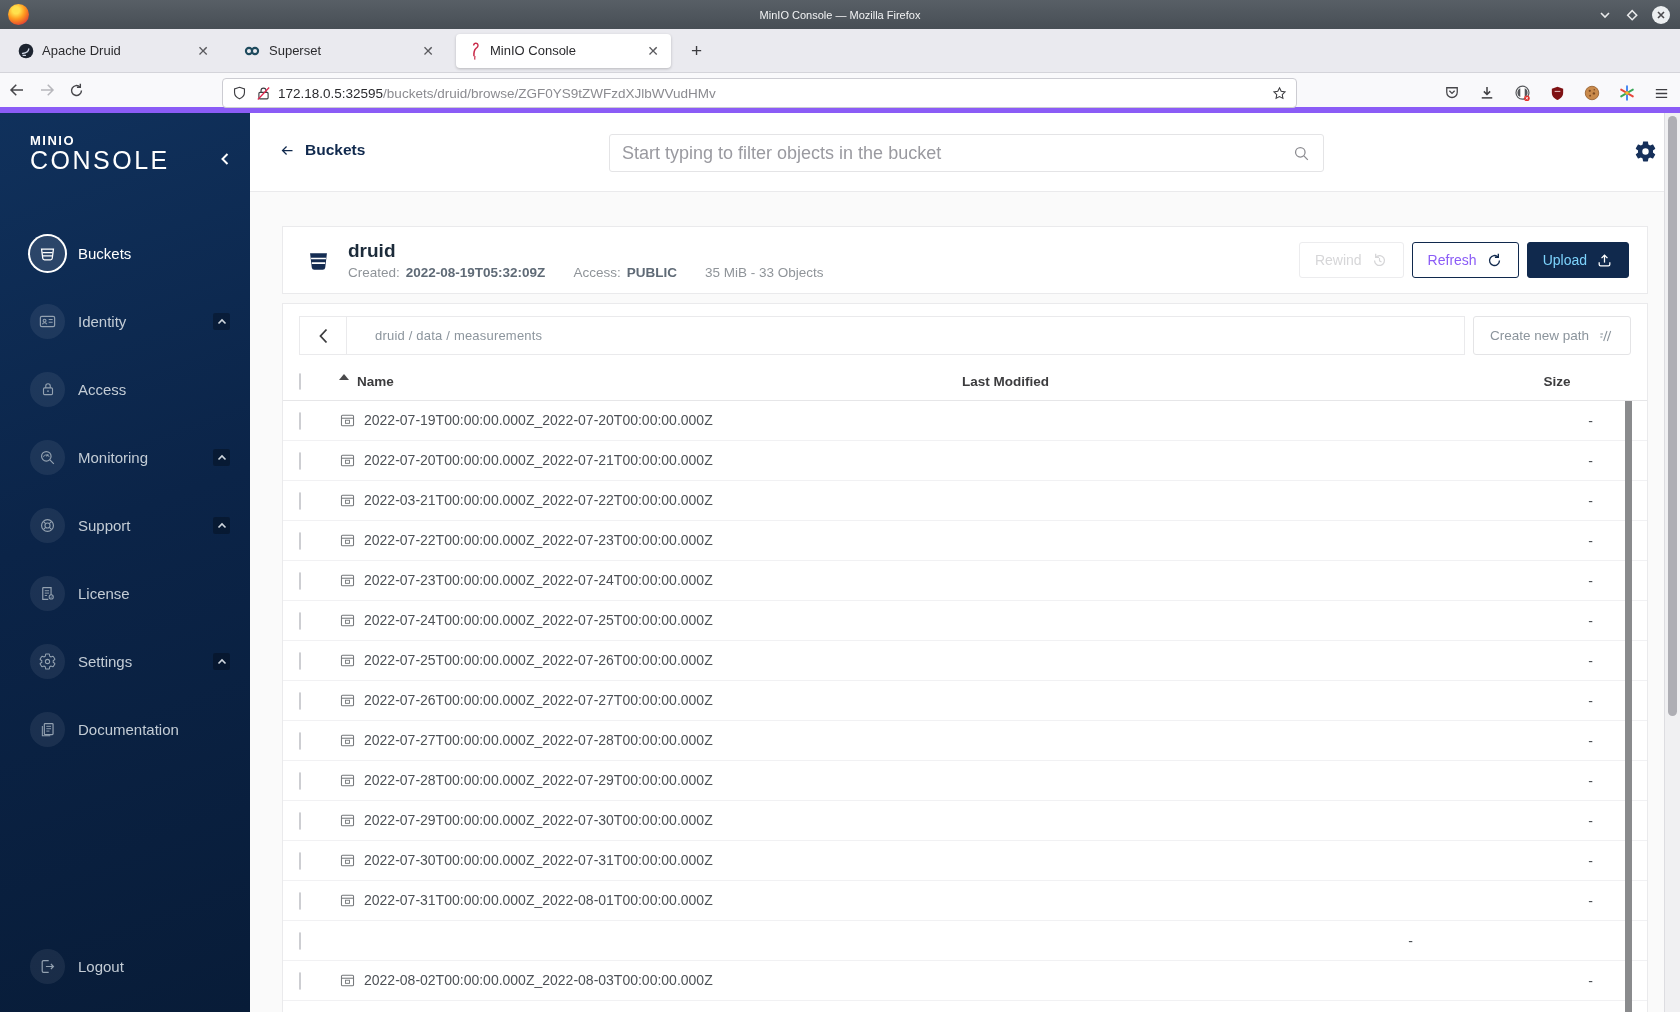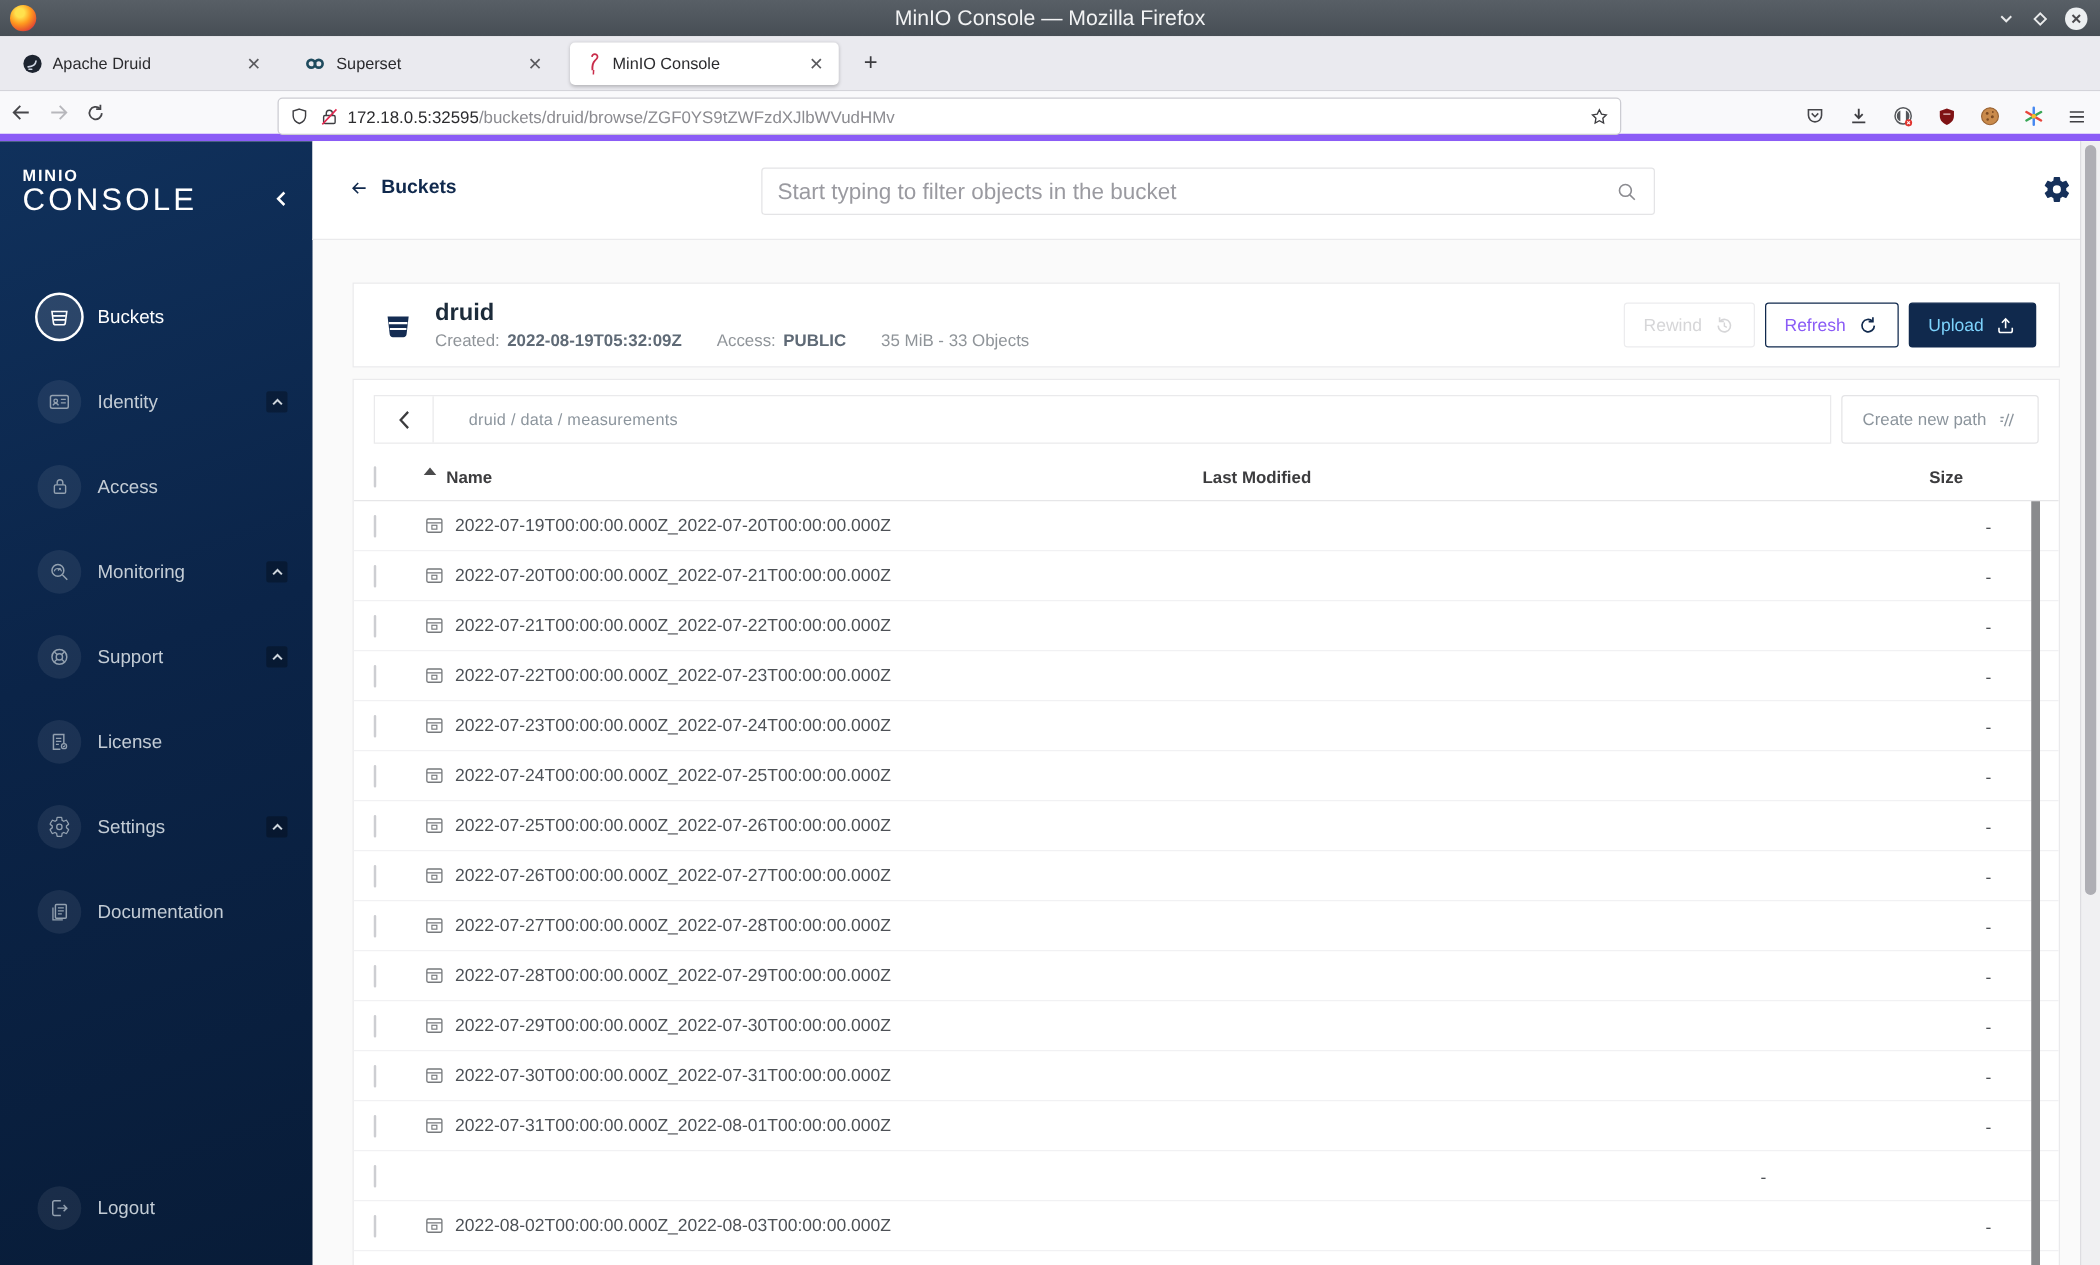"MinIO Console — Mozilla Firefox" .win-title { font-size: 17px -> 11px }
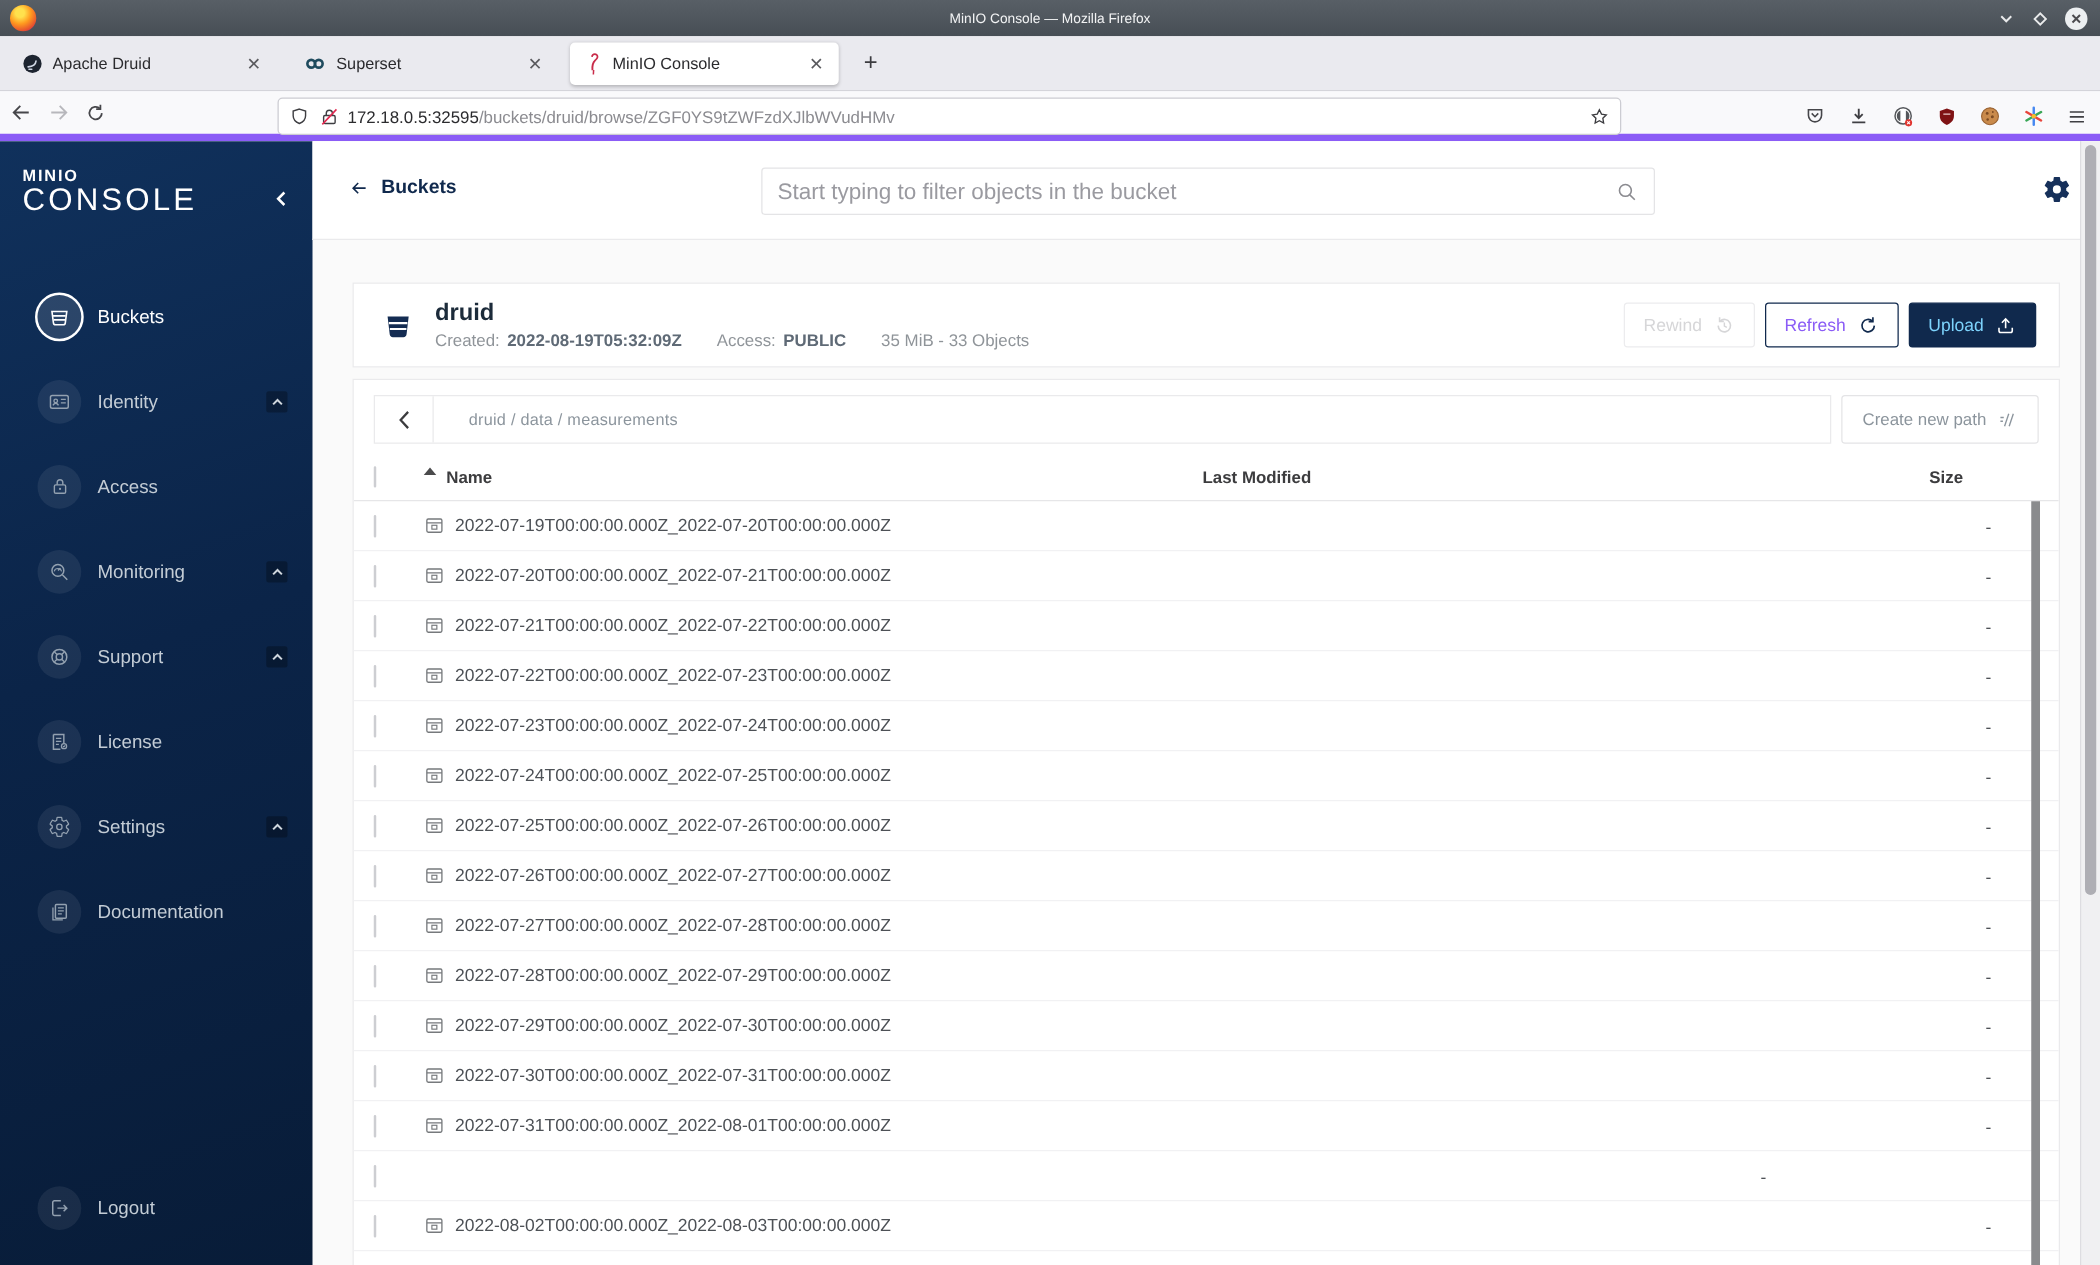"MINIO" .side-logo { padding: 20px 20px 0 18px -> 20px 20px 0 30px }
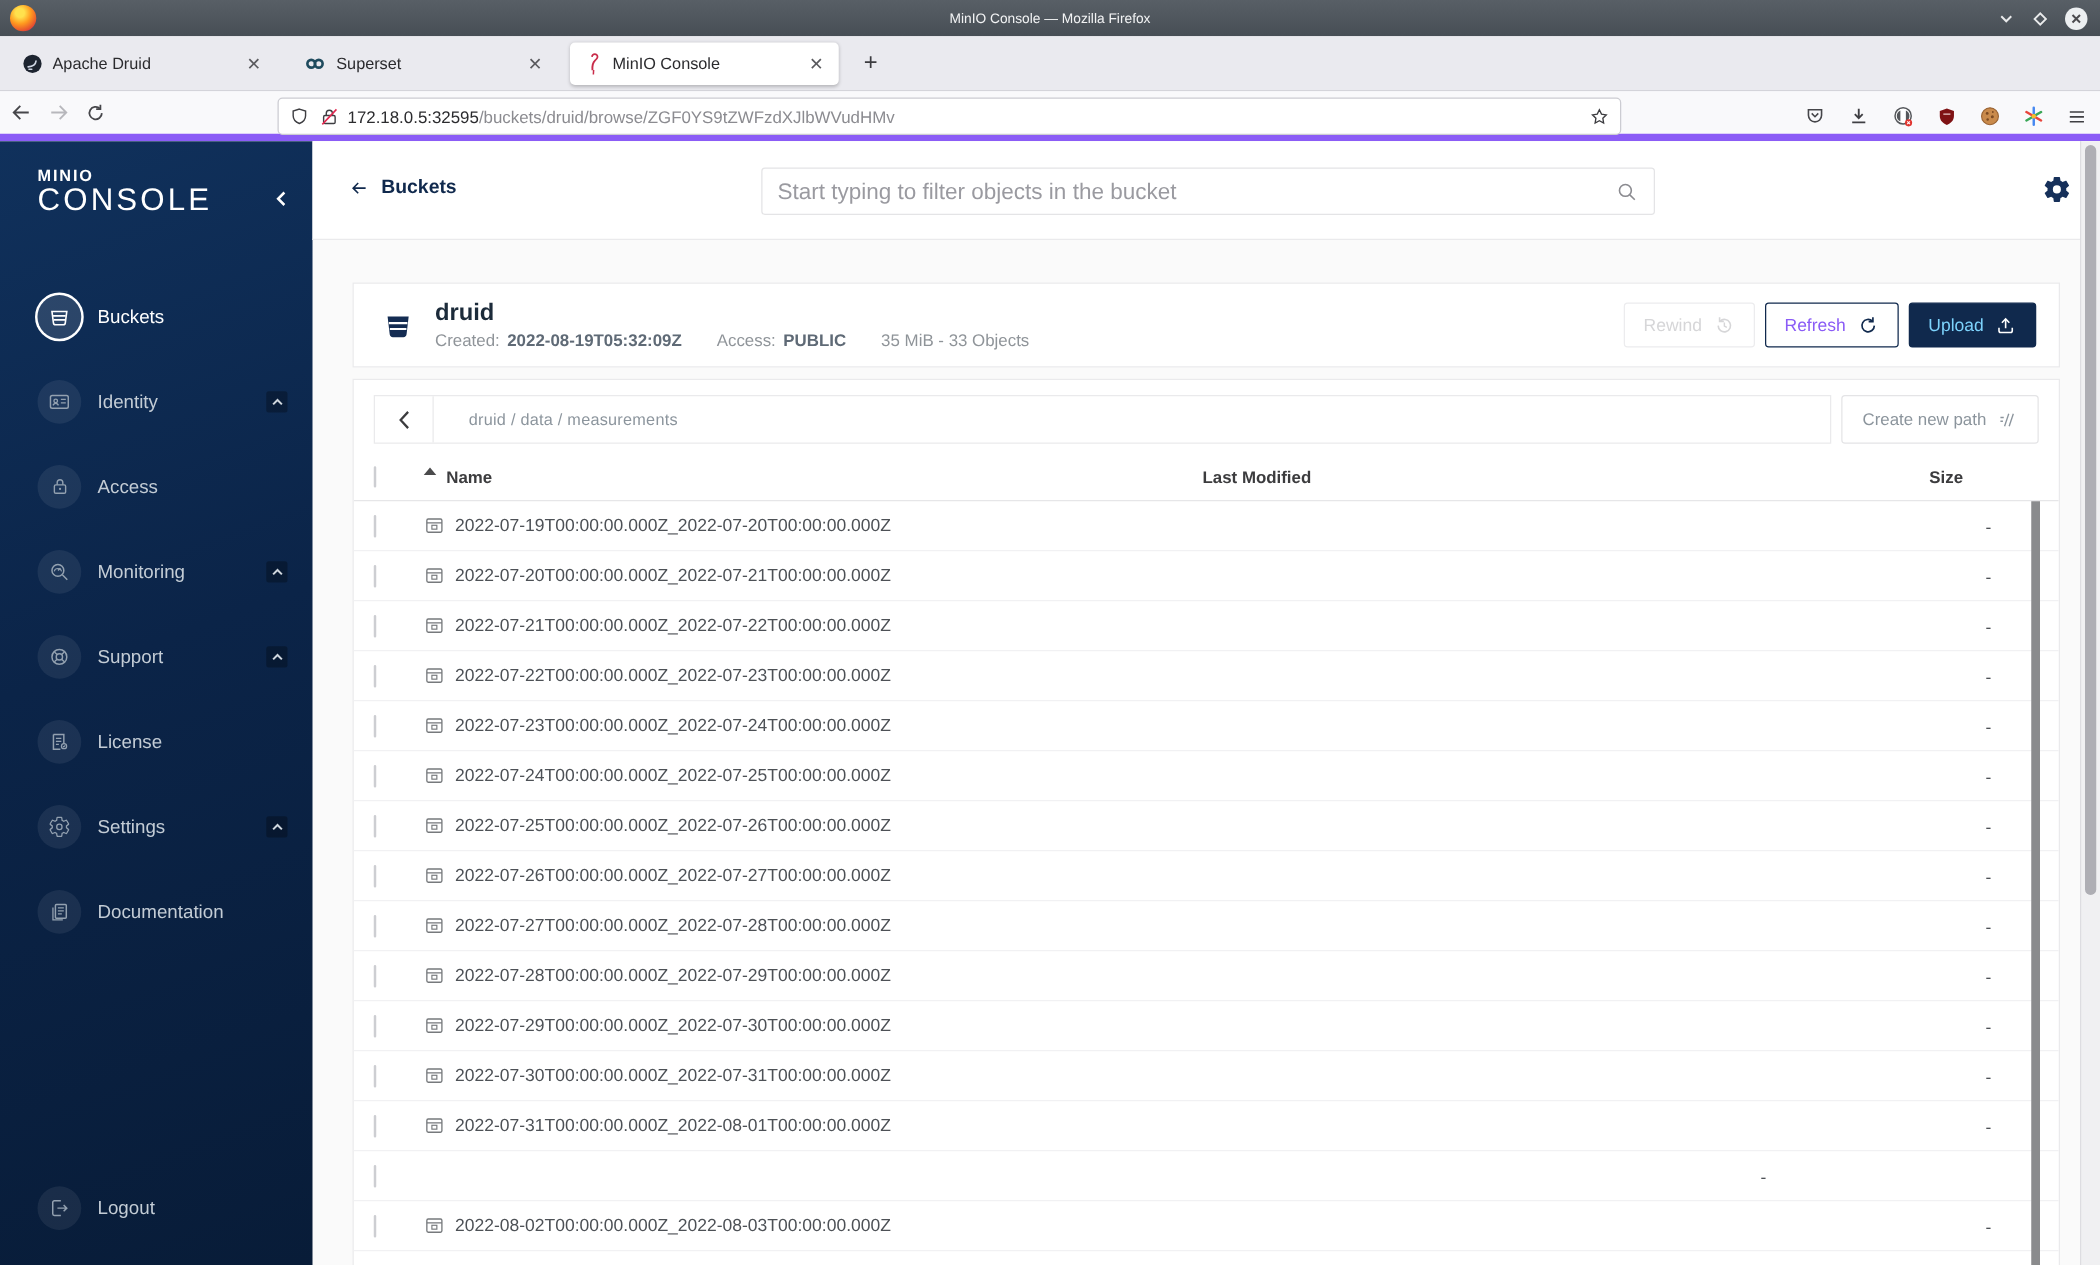"2022-07-21T00:00:00.000Z_2022-07-22T00:0" span { text: 2022-07-21T00:00:00.000Z -> 2022-03-21T00:00:00.000Z }
